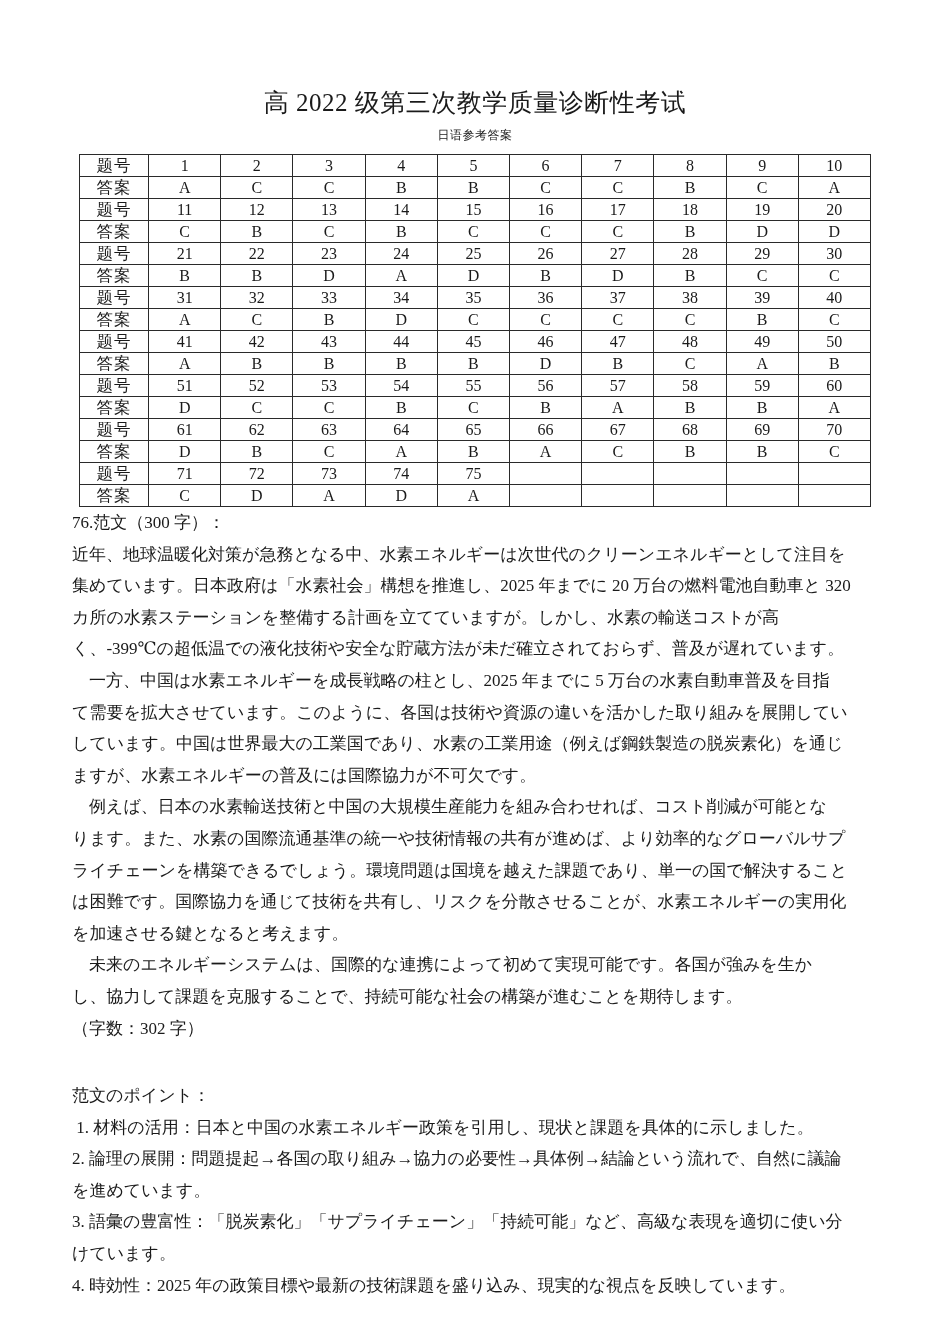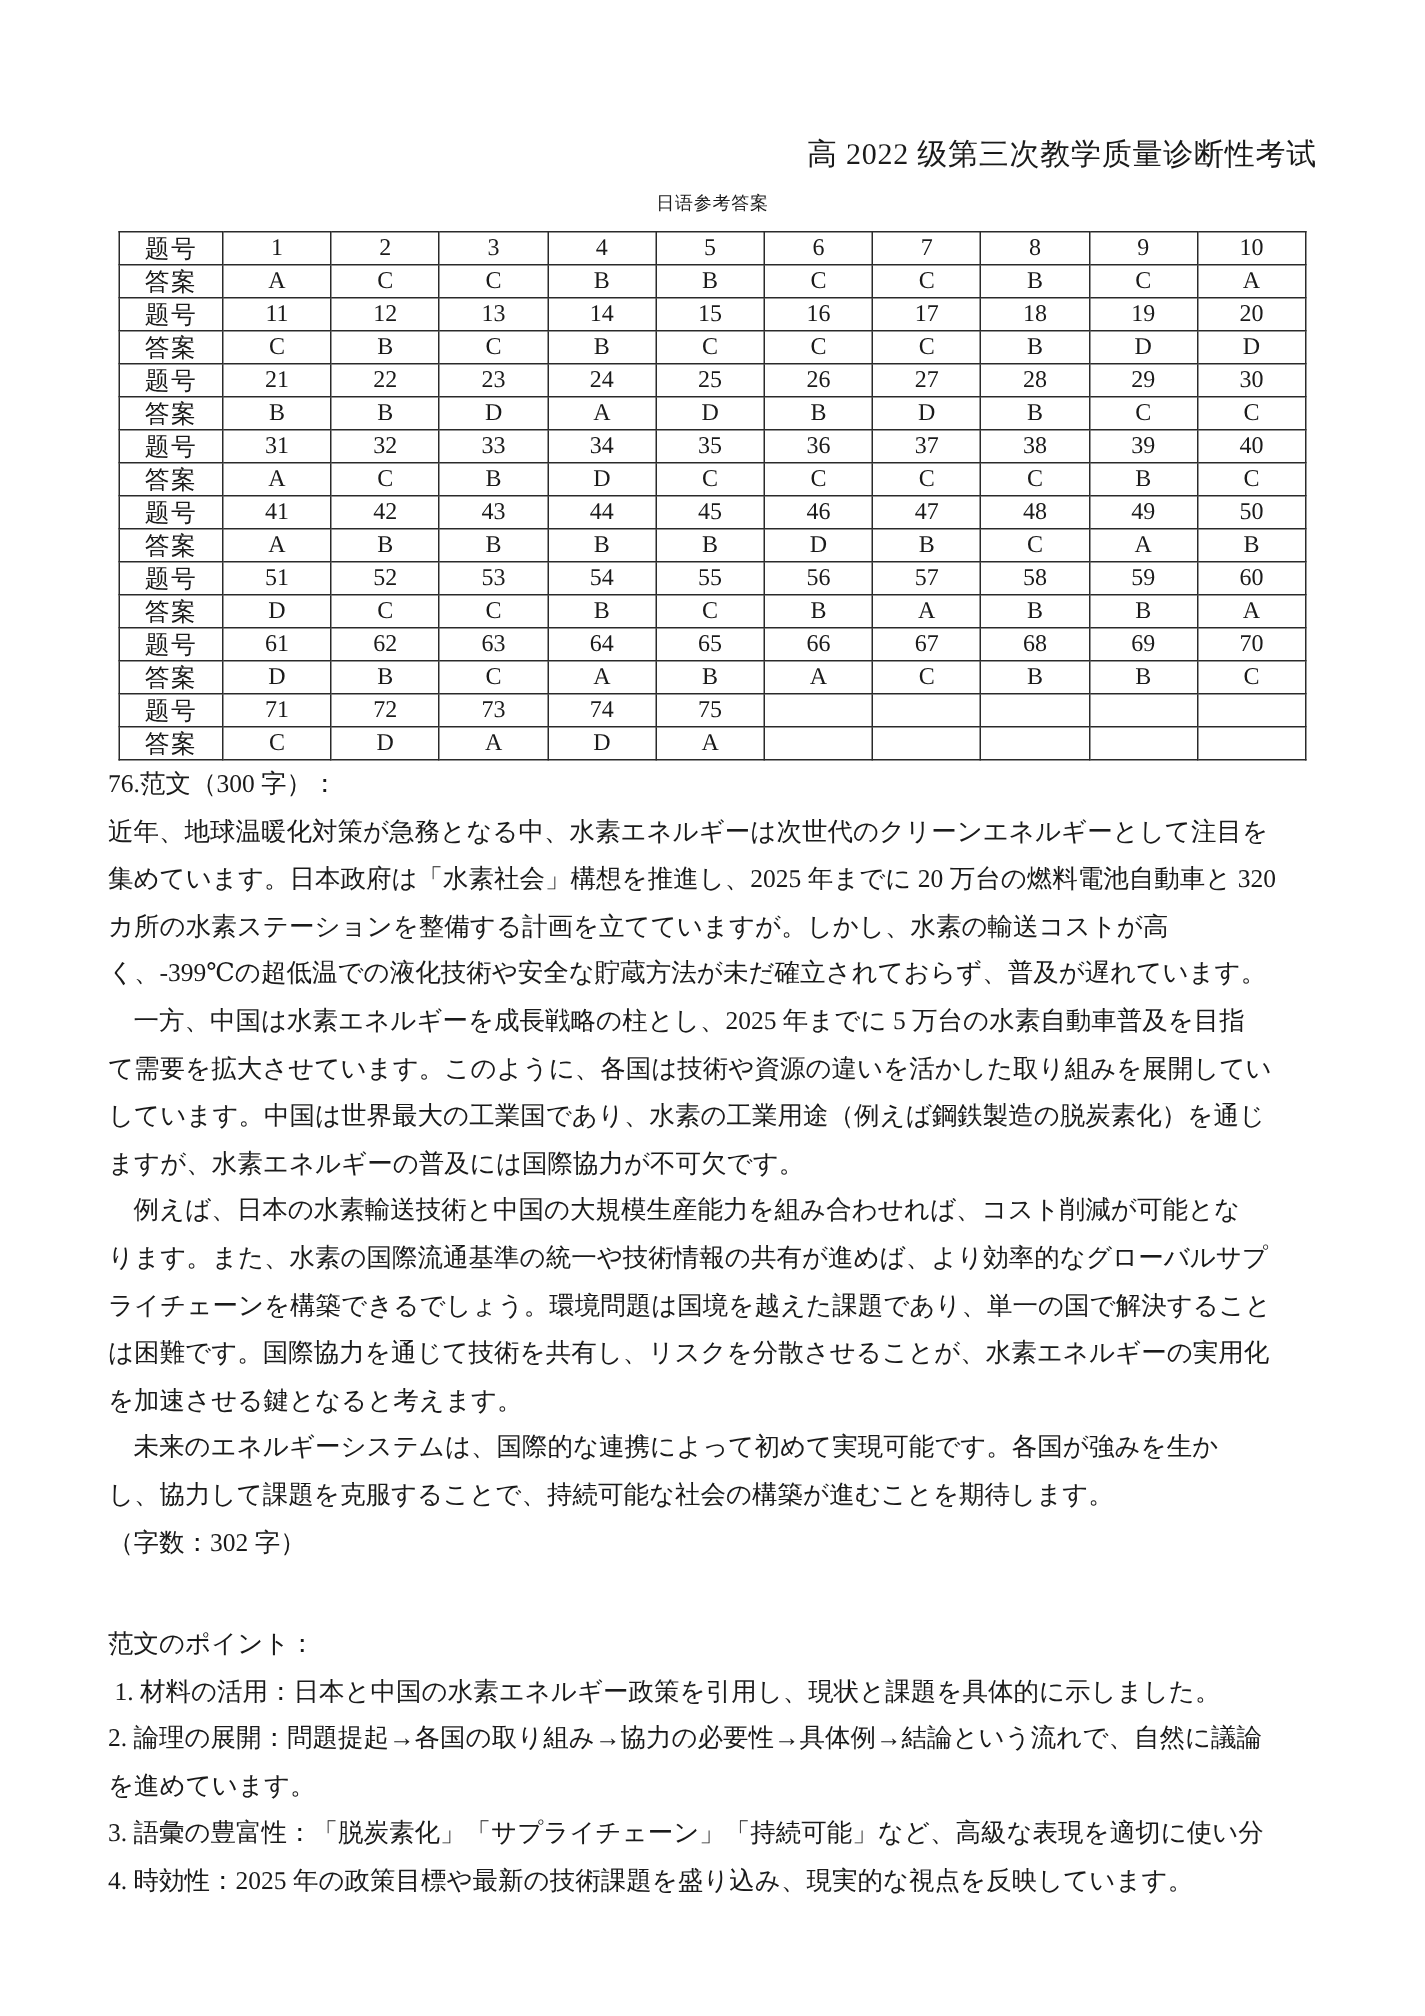"高 2022 级第三次教学质量诊断性考试" .doc-title { font-size: 20px -> 25px; text-align: right -> center }
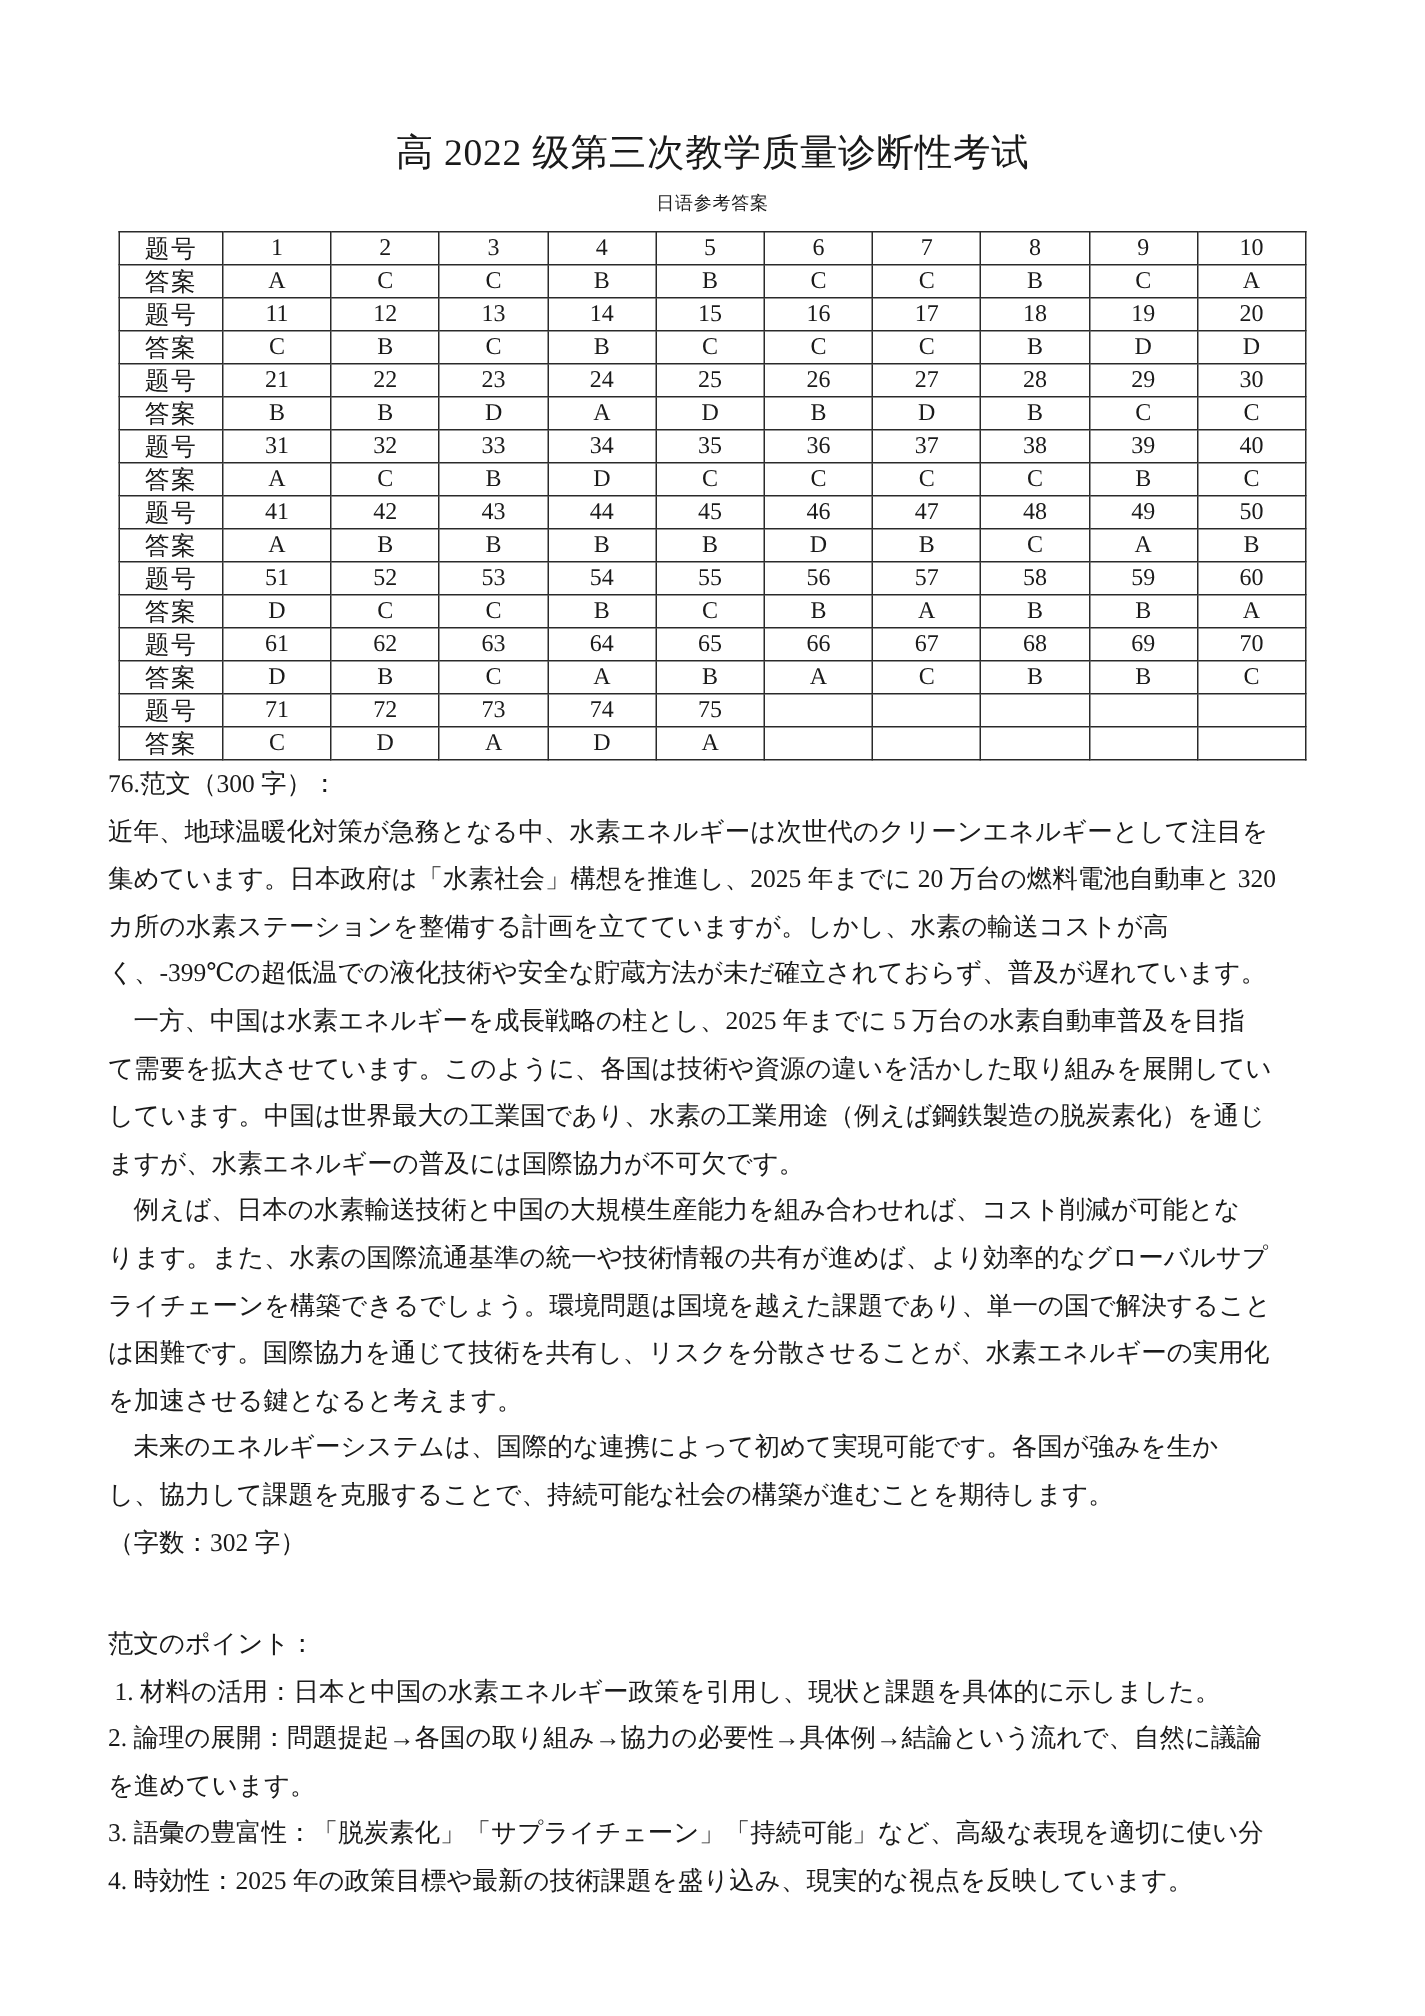"けています。" div.line { html: none -> <div>けています。</div> }
